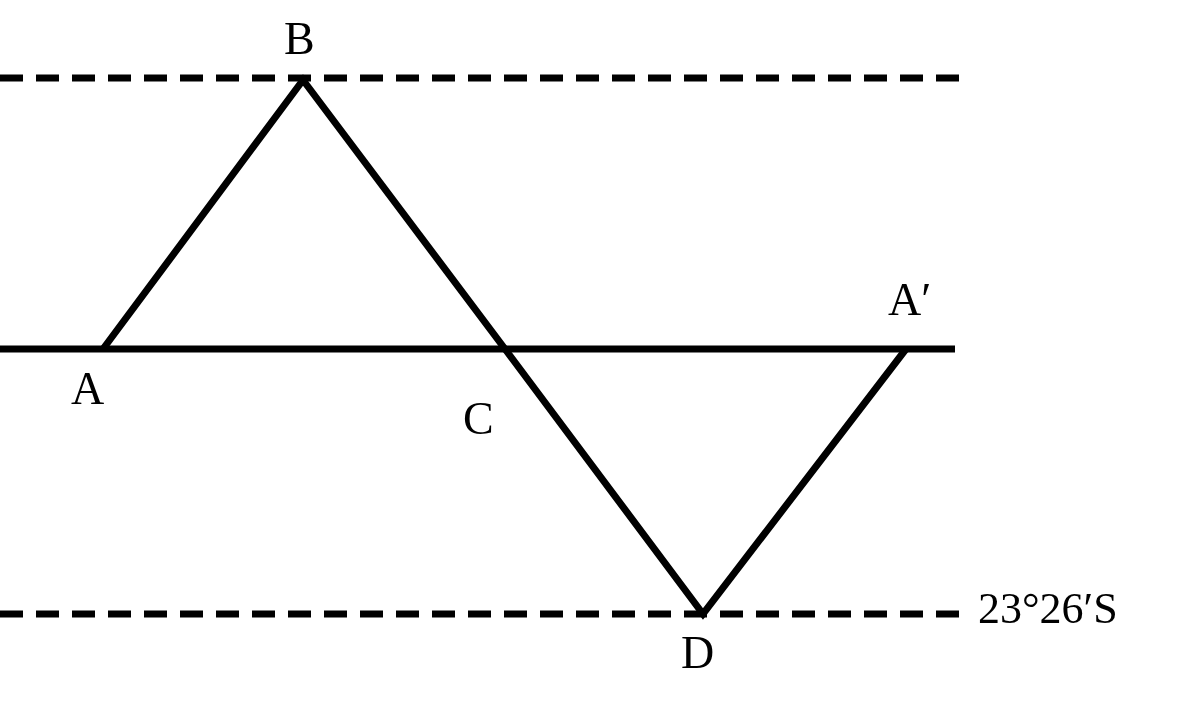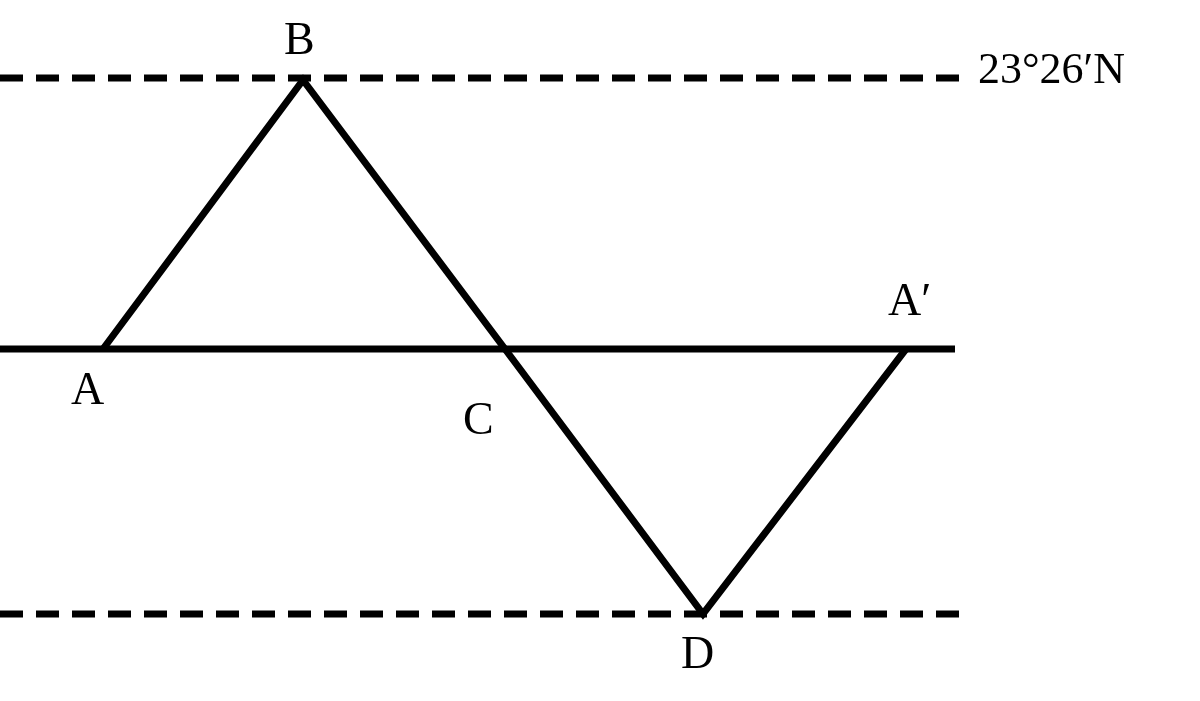"23°26′N" span.lat-label { html: <span>23°26′N</span> -> none }
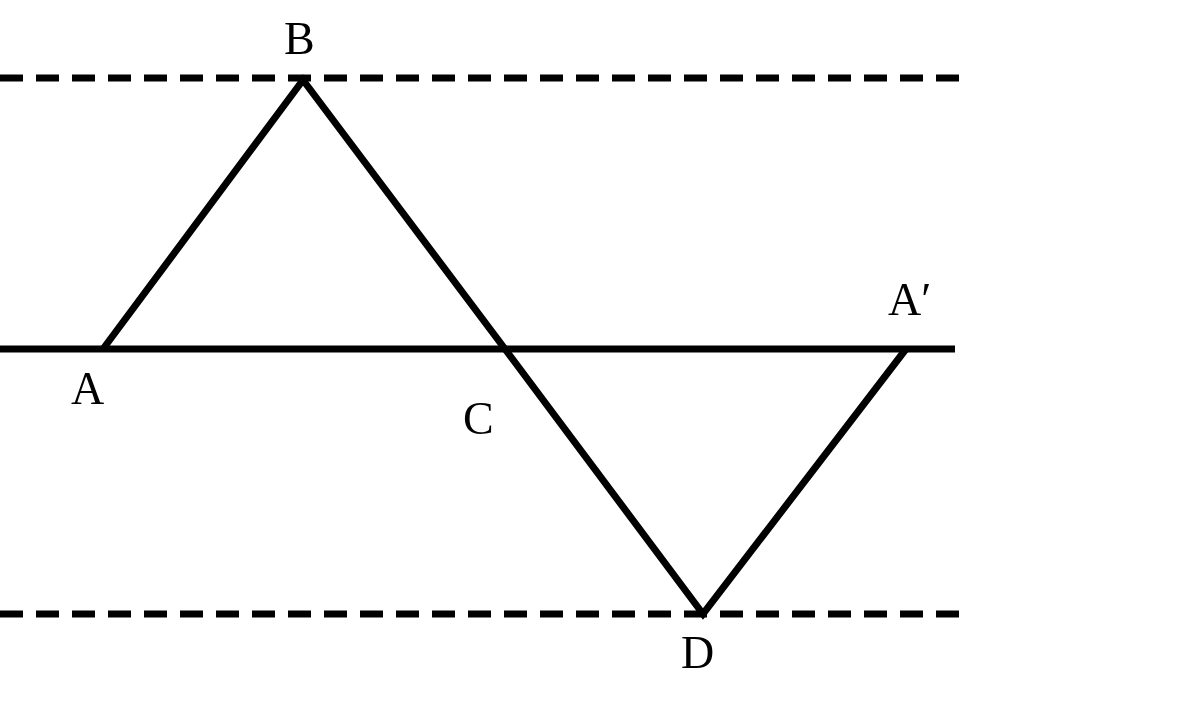"23°26′S" span.lat-label { html: none -> <span>23°26′S</span> }
